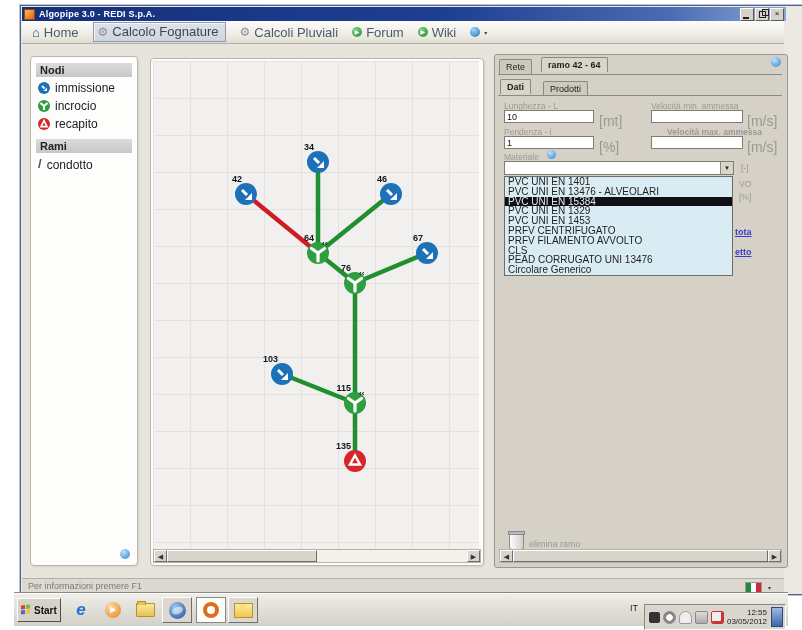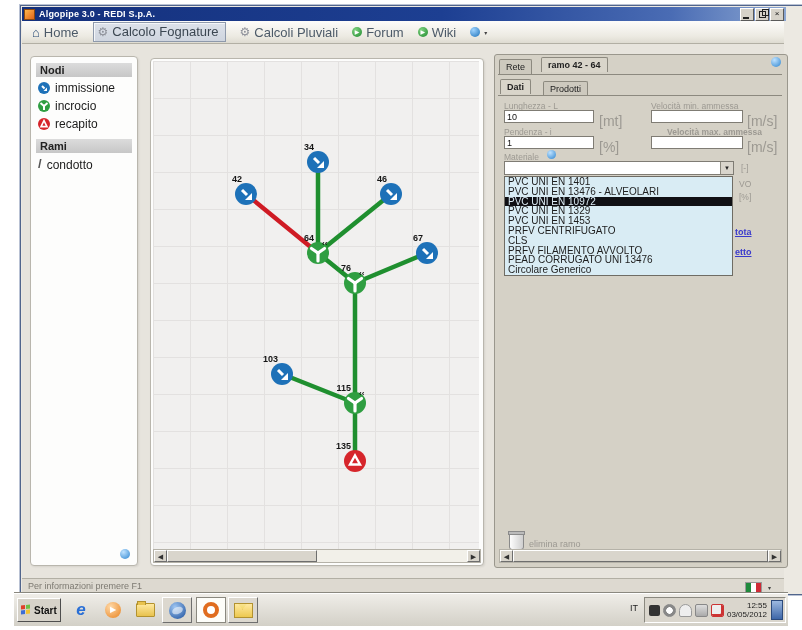"PVC UNI EN 10972" div.dd-item { text: 10972 -> 15384 }
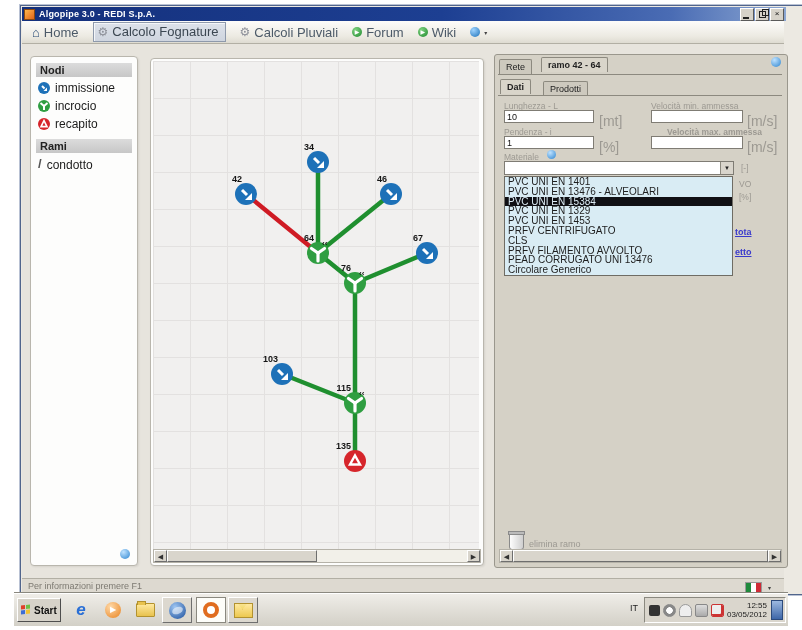"CLS" div.dd-item { order: before "PRFV FILAMENTO AVVOLTO" -> after "PRFV FILAMENTO AVVOLTO" }
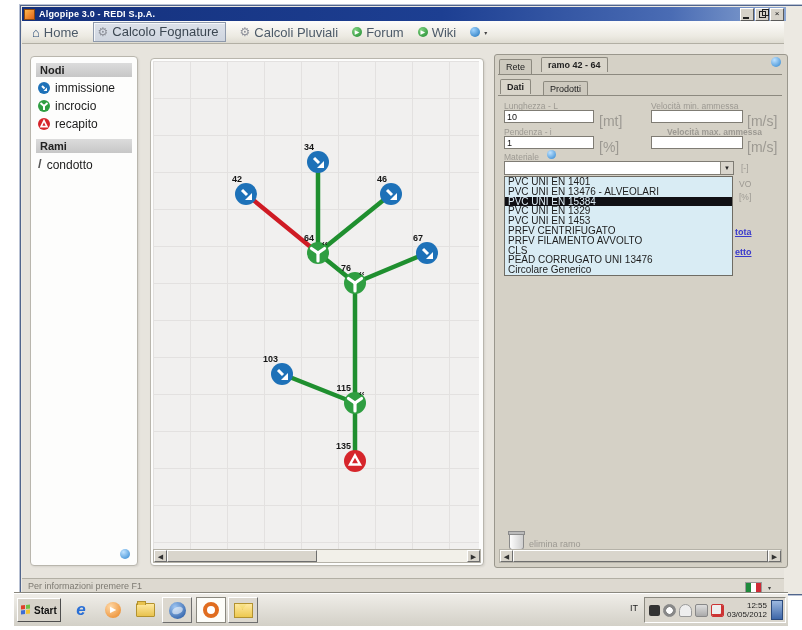"12:55" .tray { top: 3px -> 10px }
